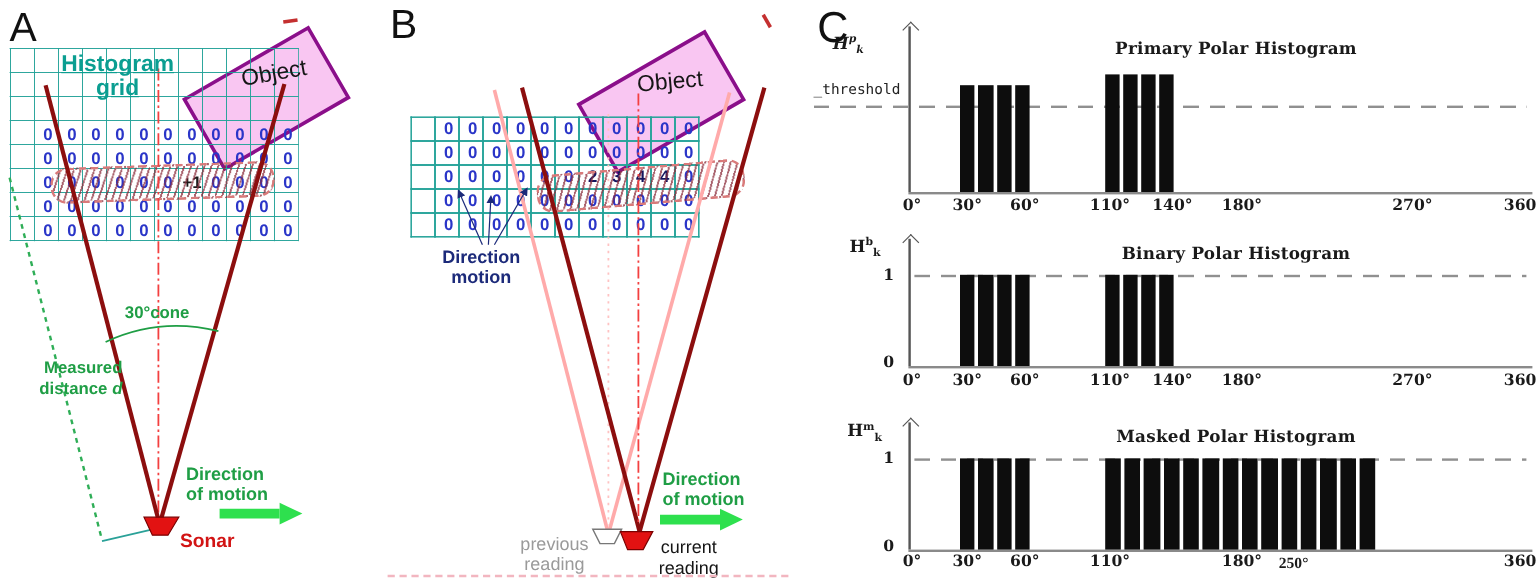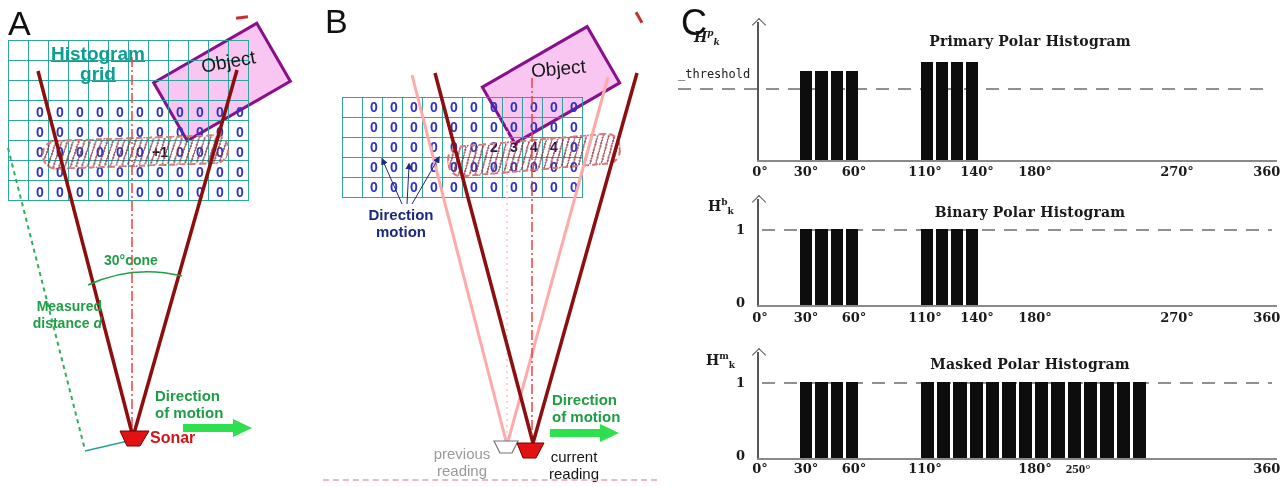"Sonar" .sonar-label { margin-top: none -> 14px }
